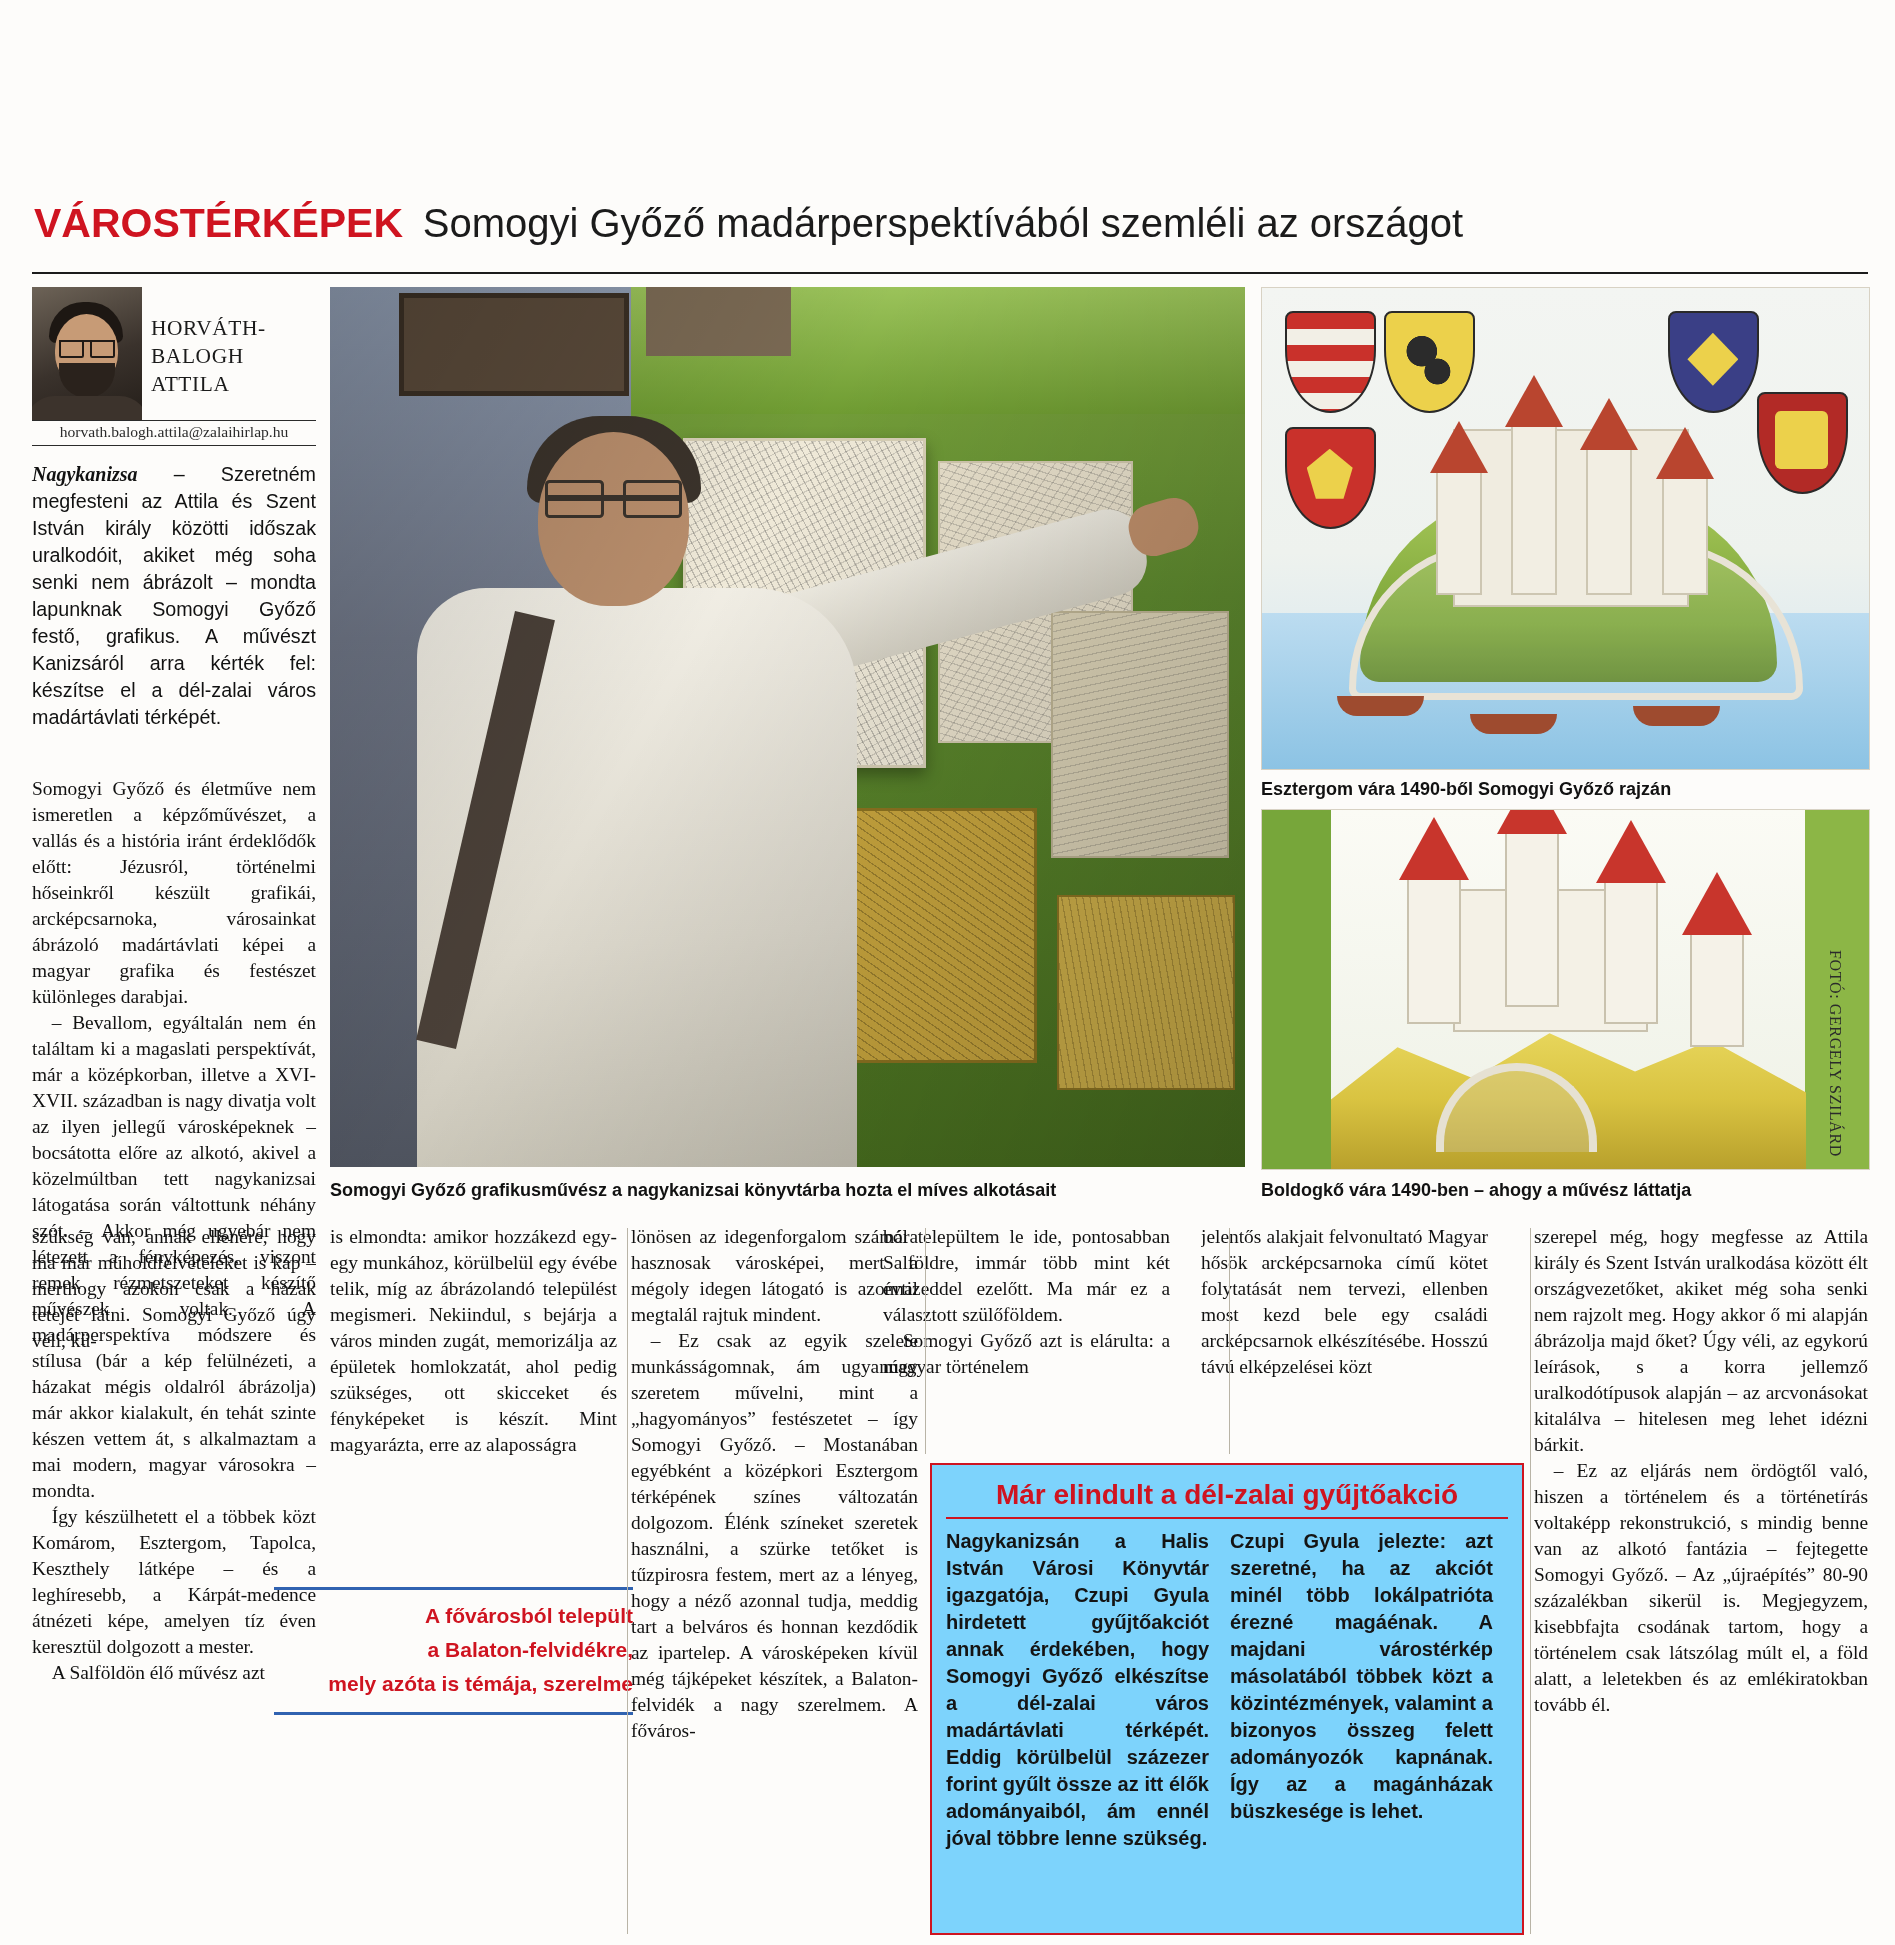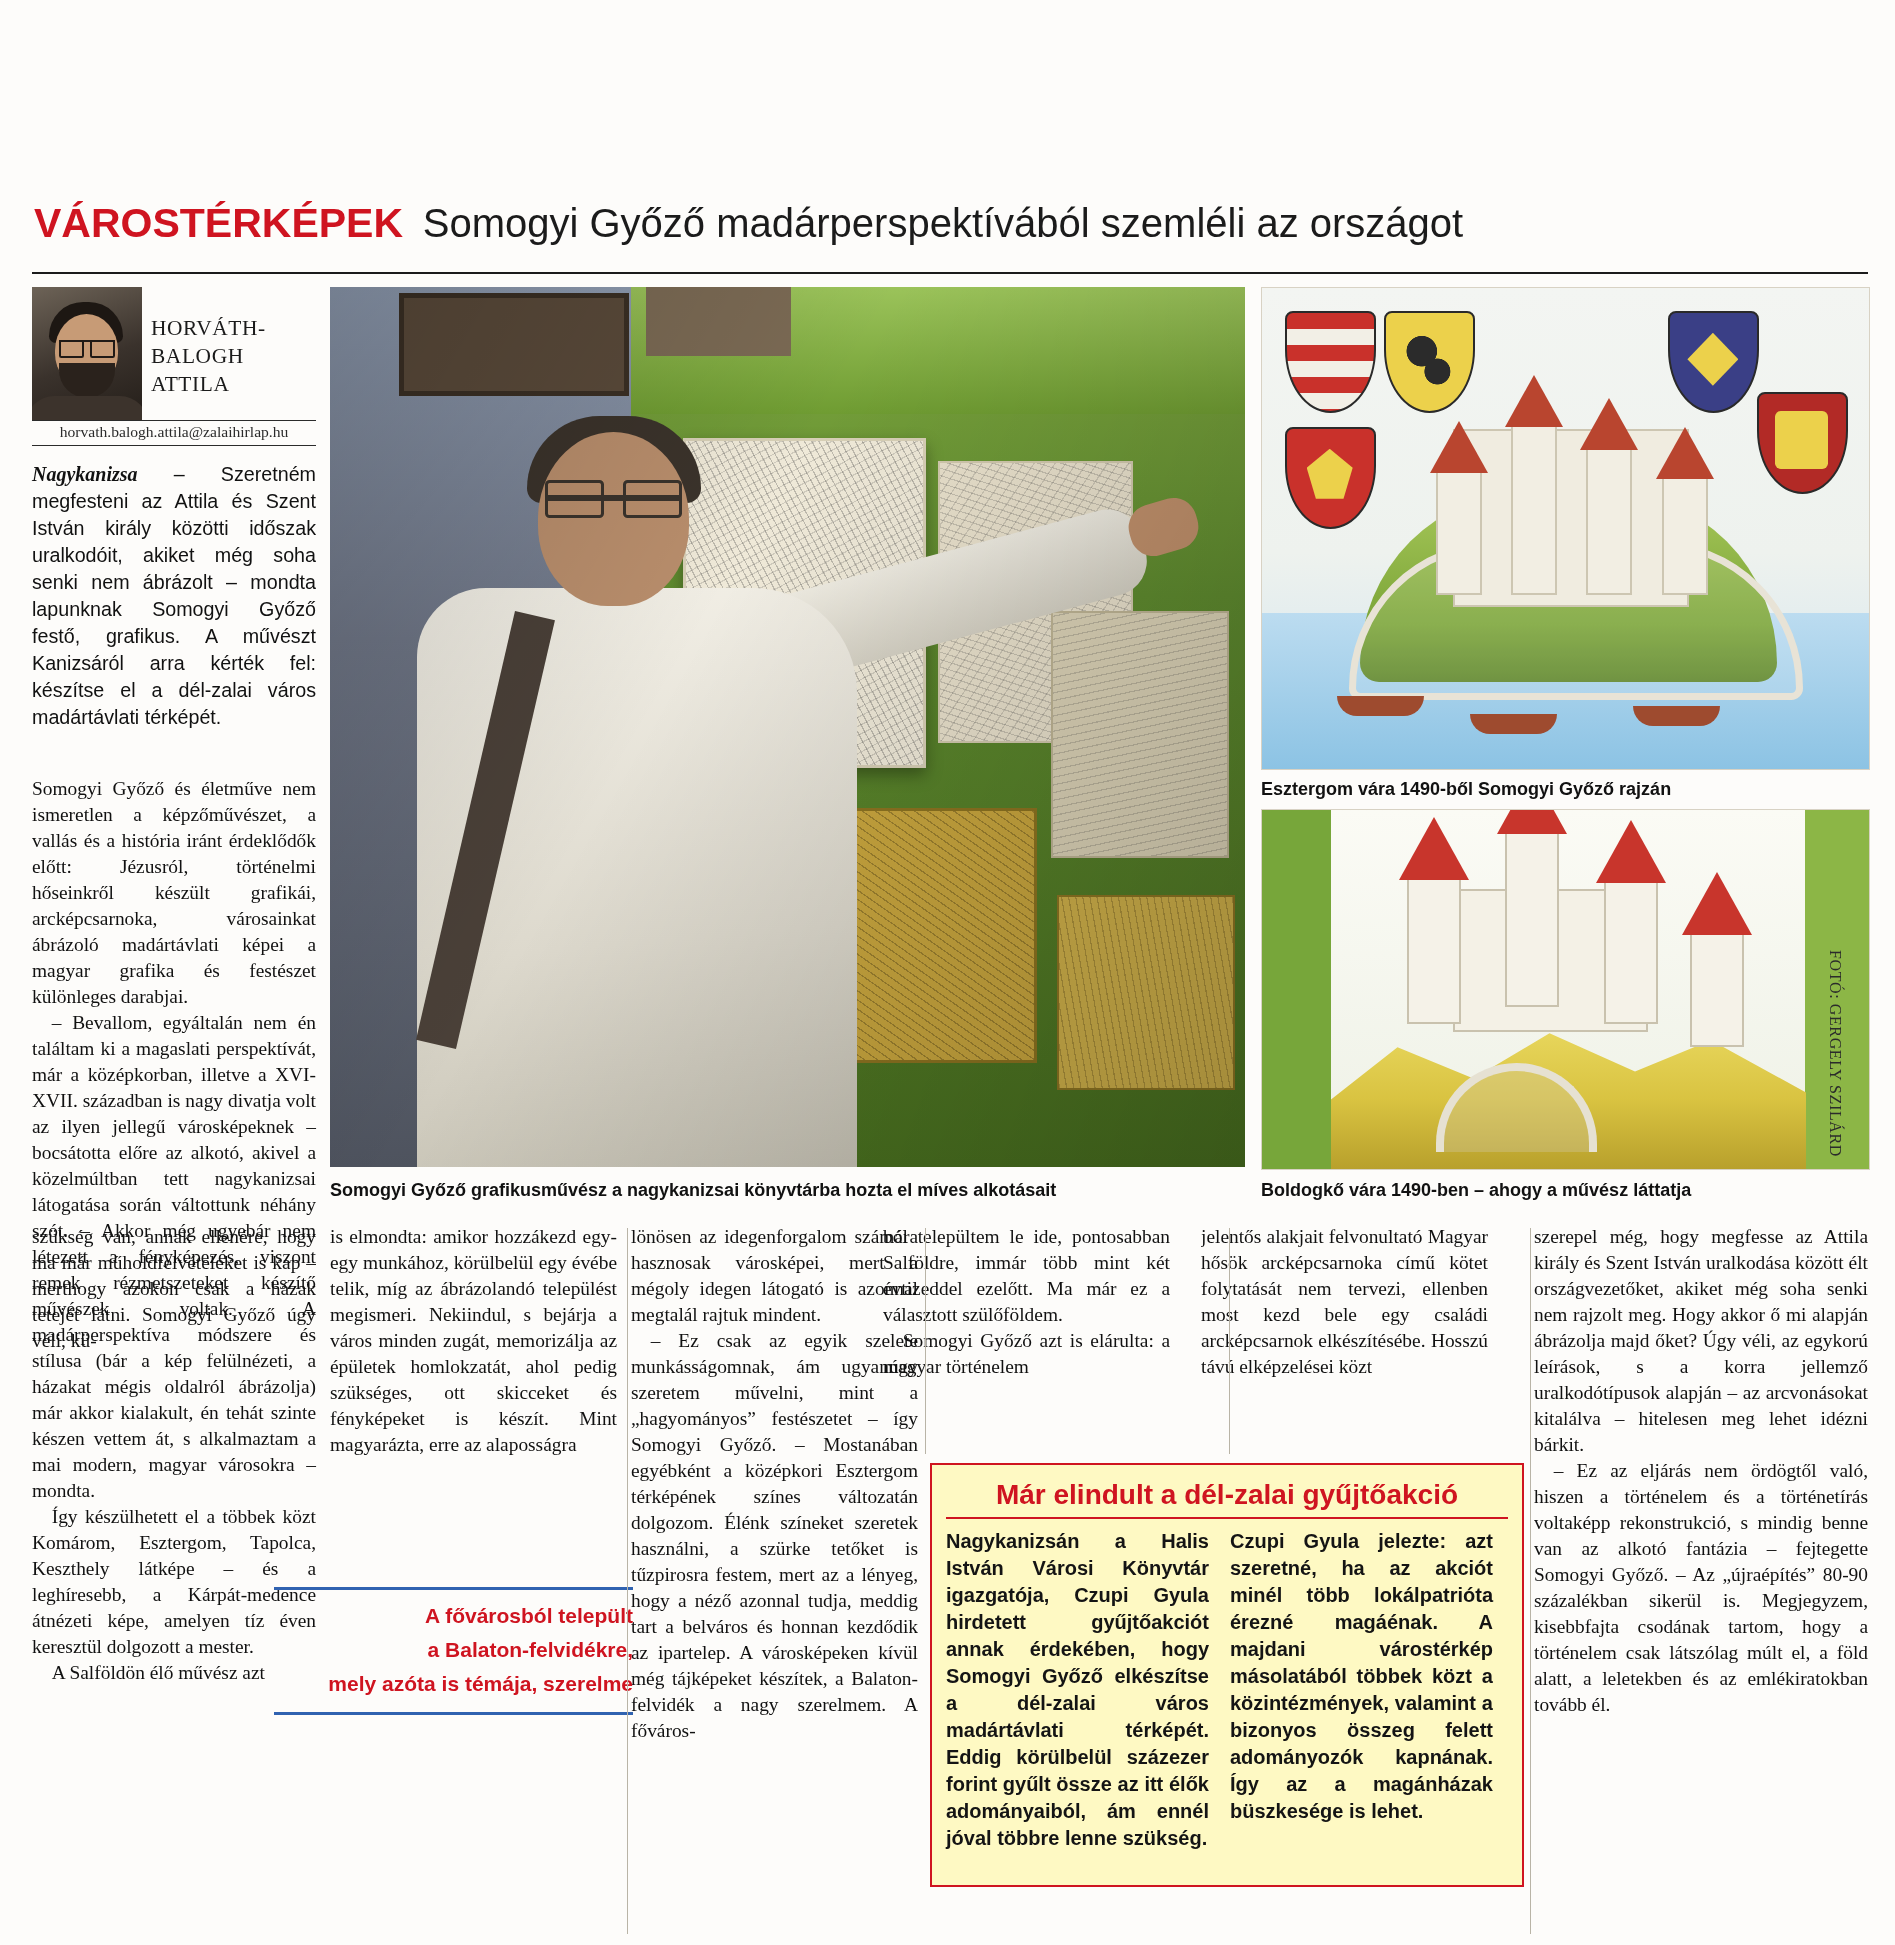"Már elindult a dél-zalai gyűjtőakció" .yellowbox { background: #fef9c3 -> #7dd3fc; height: 424px -> 472px }
